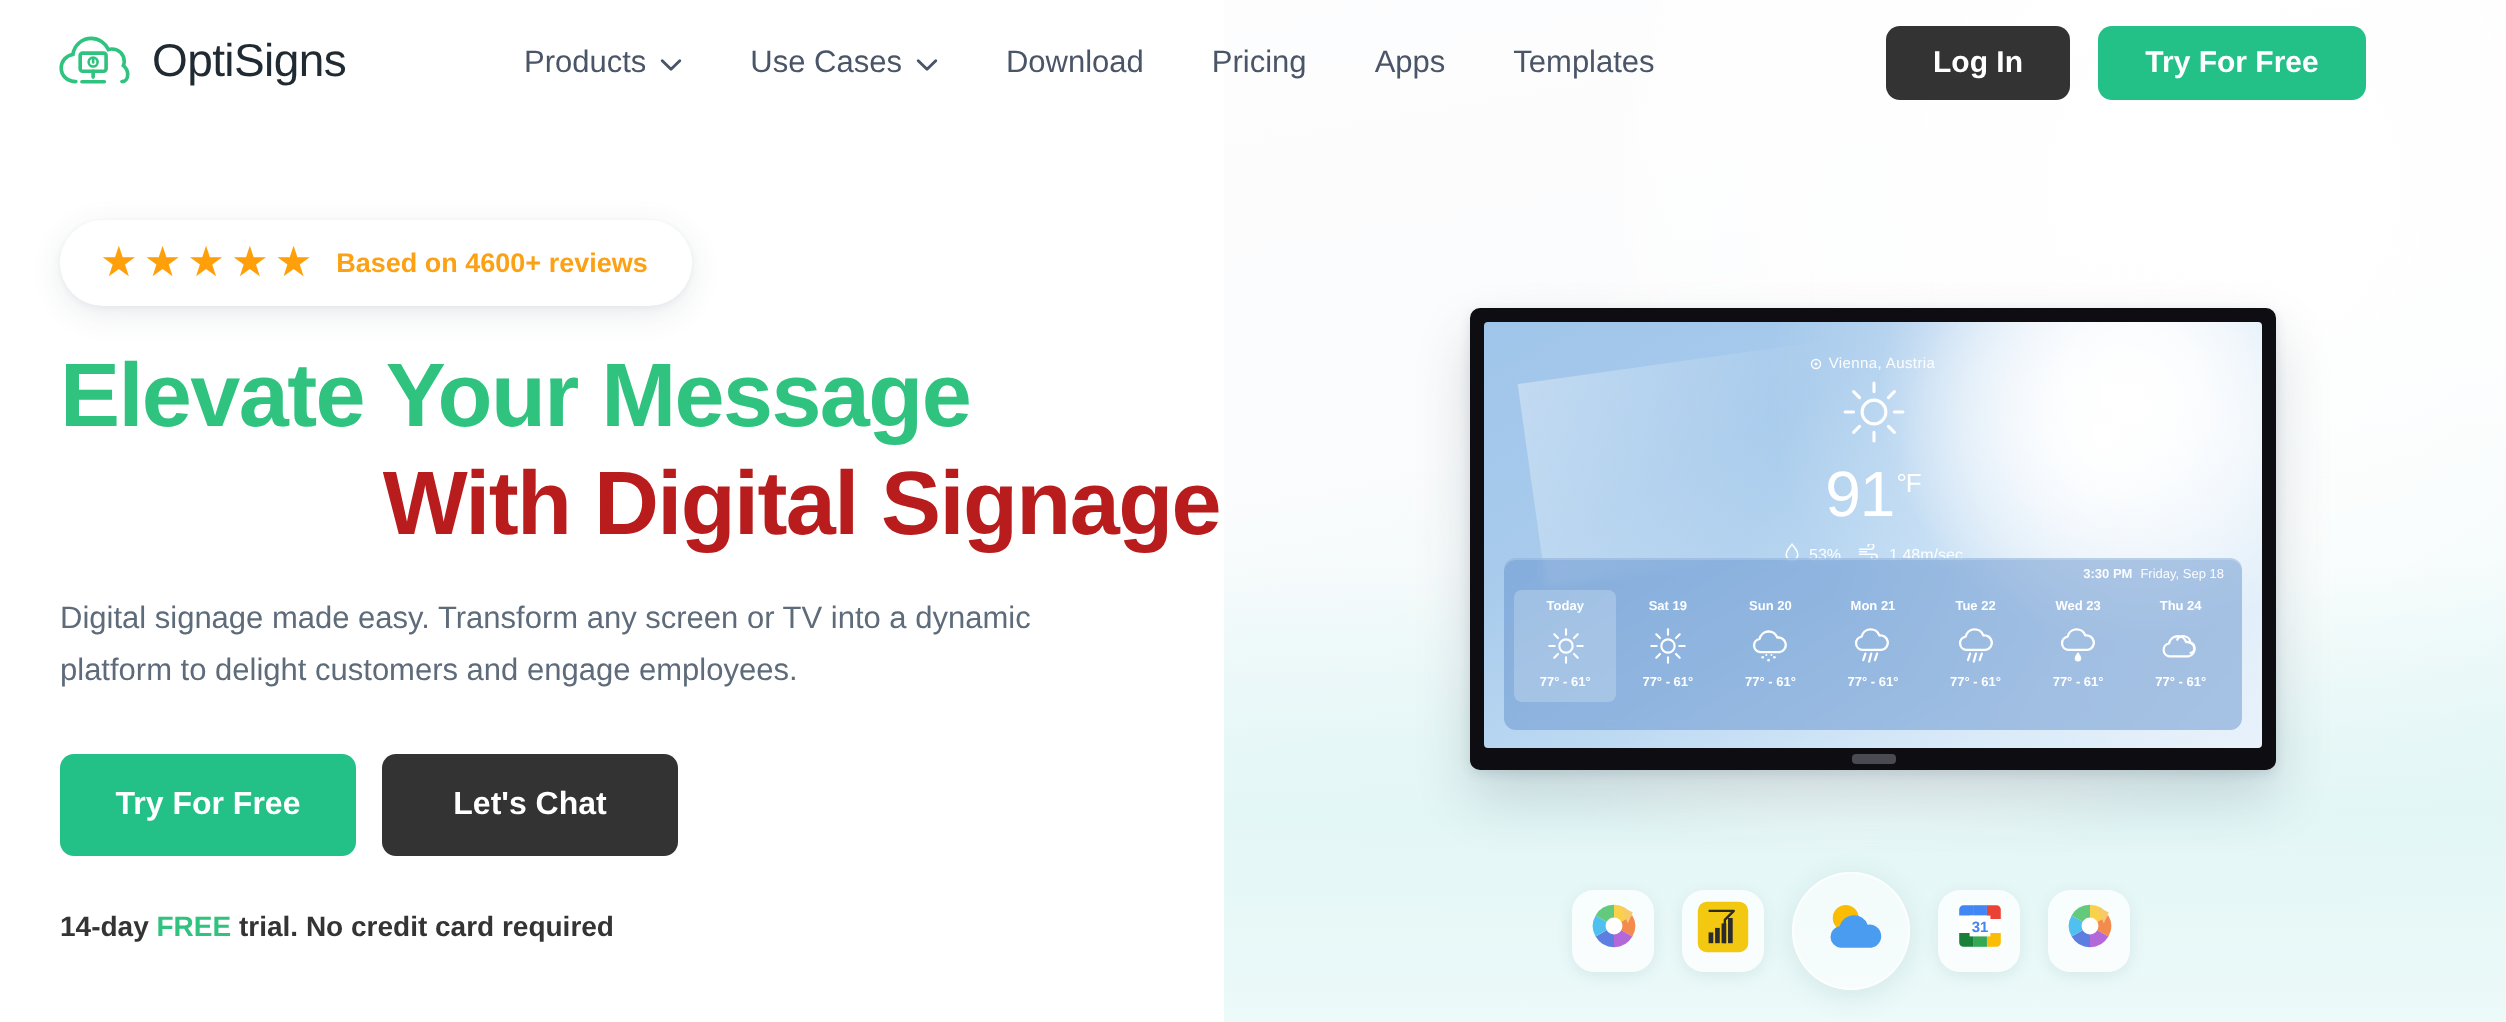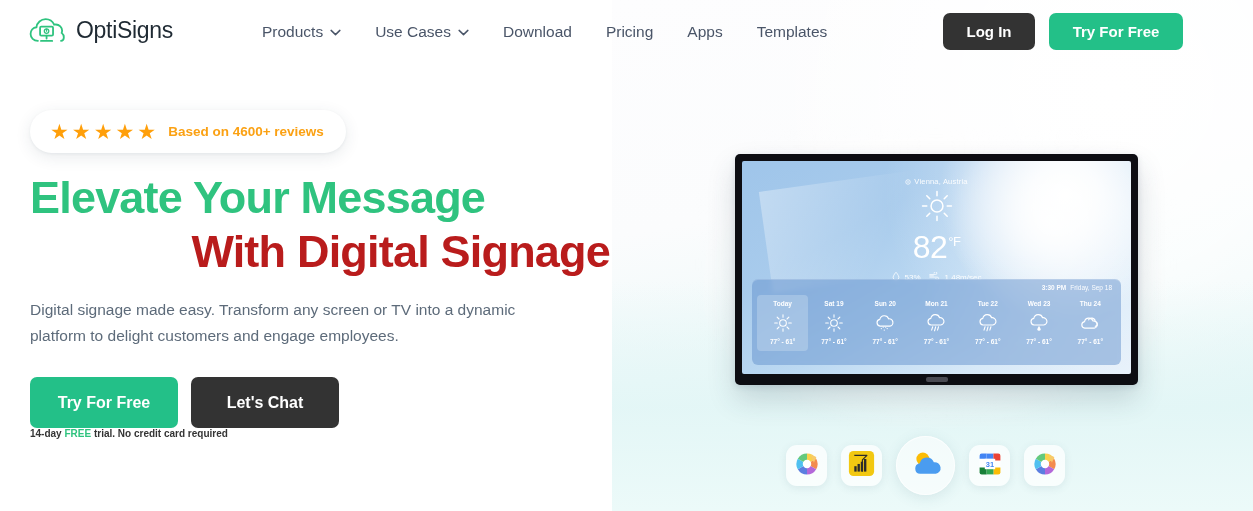"82" span { text: 82 -> 91 }
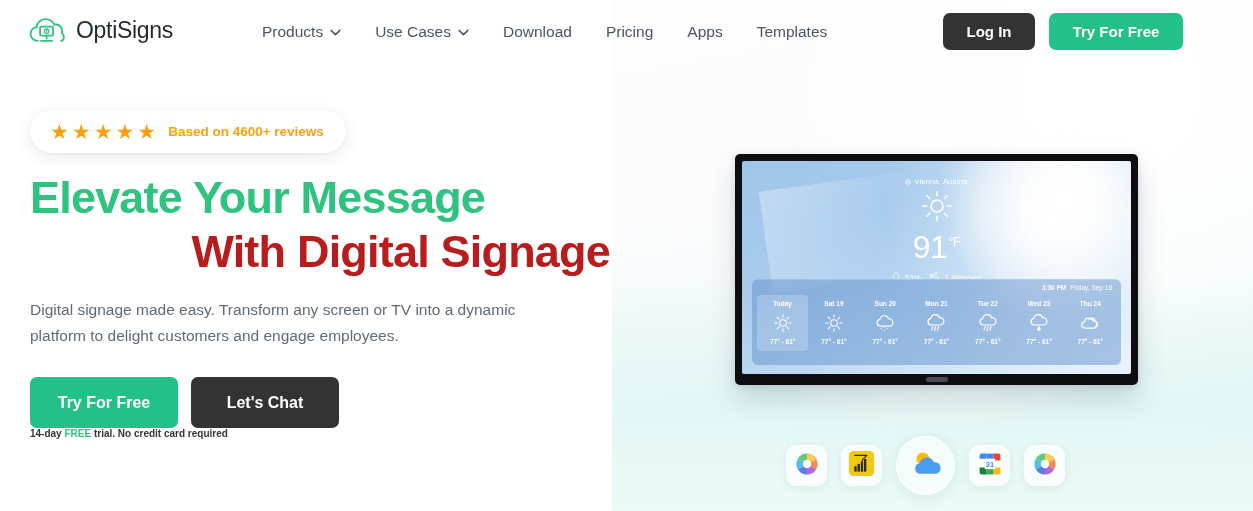"14-day FREE trial. No credit" .trial { font-size: 10px -> 14px; margin-top: none -> 27px }
